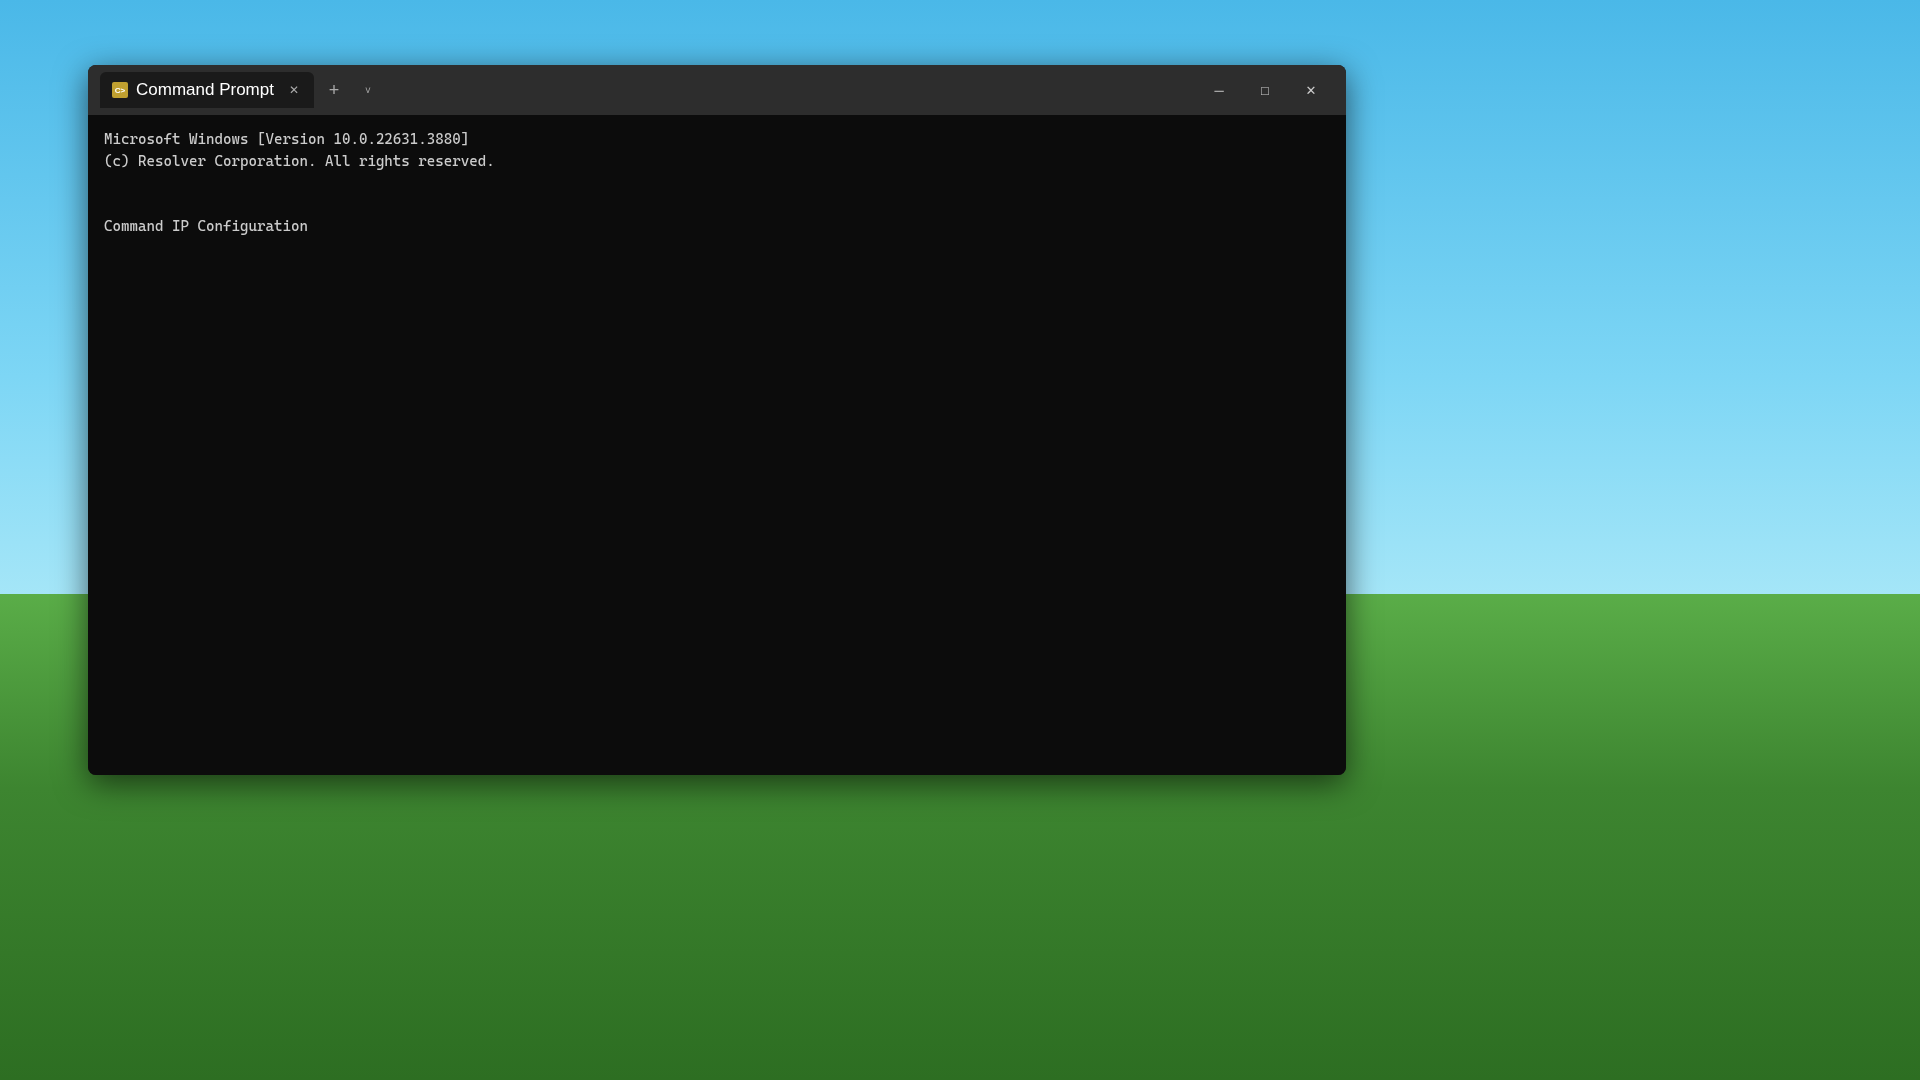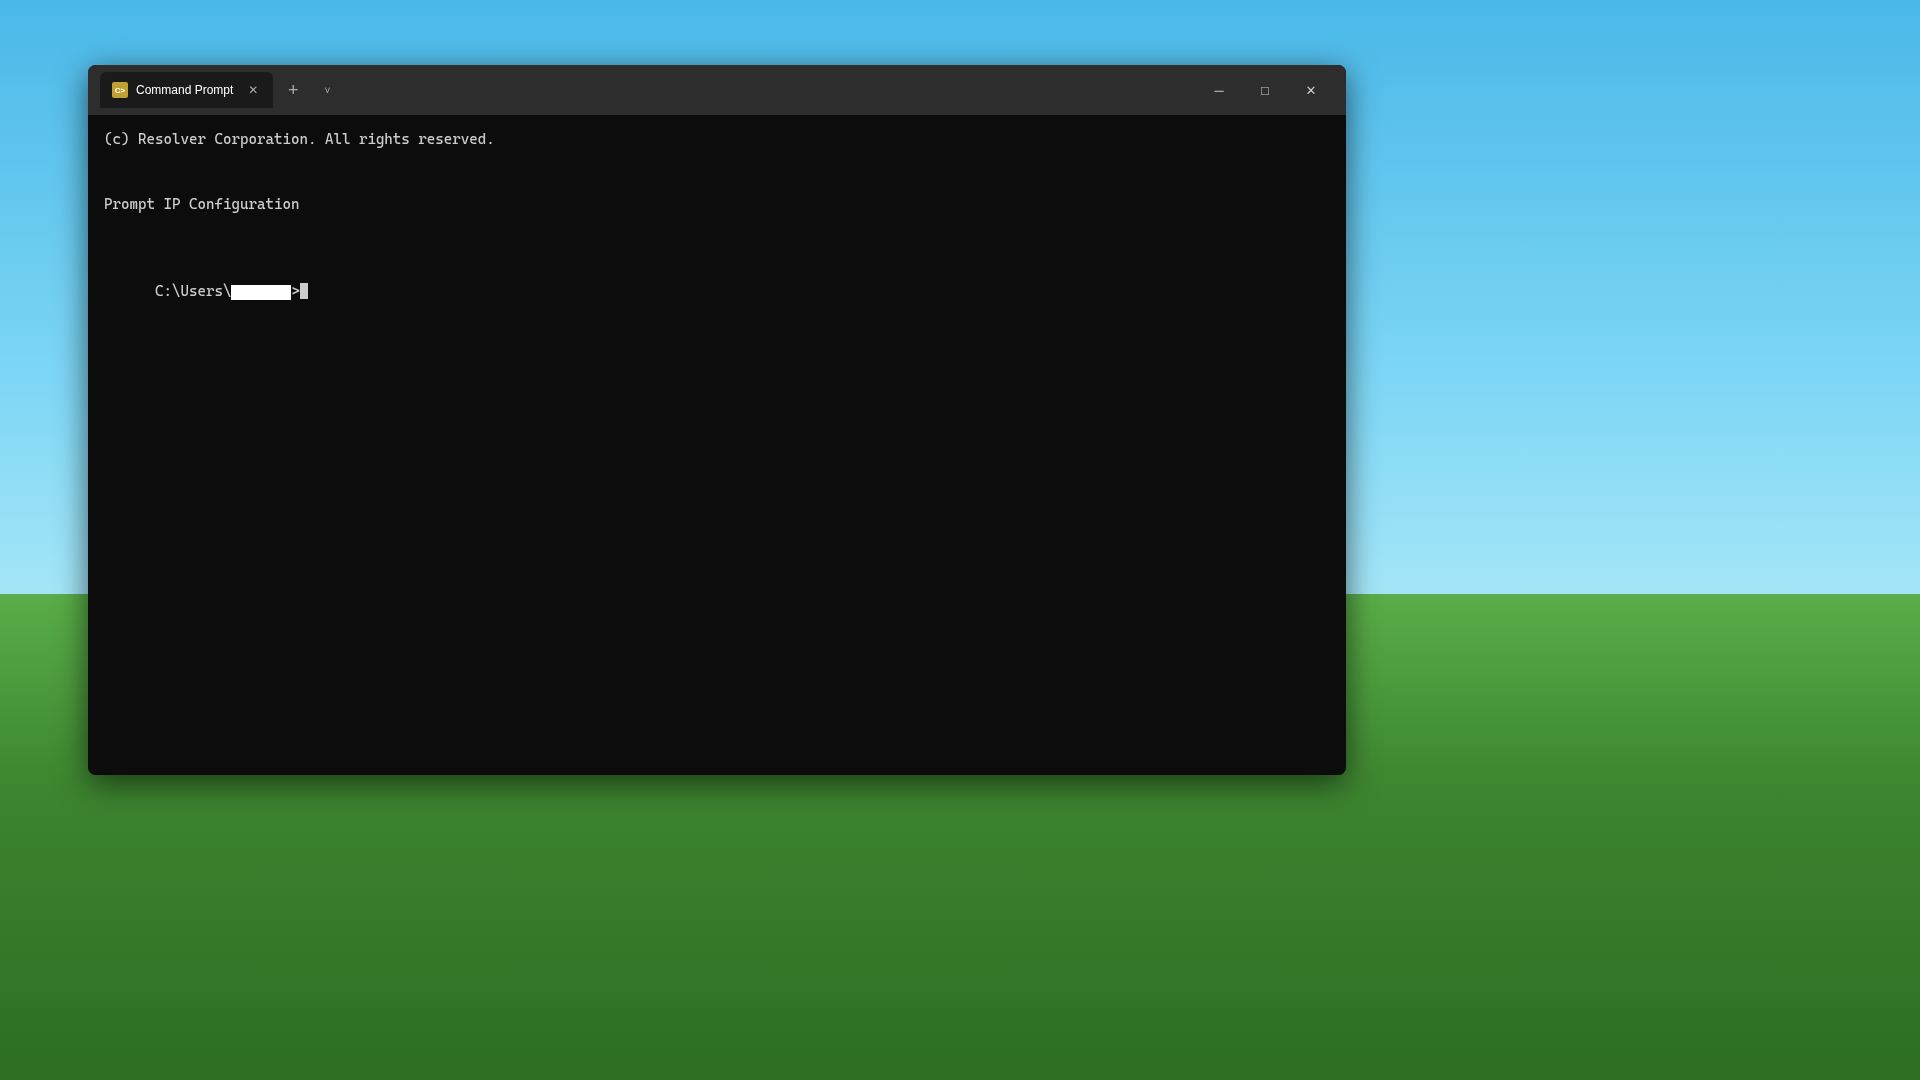"Command Prompt" .tab-title { font-size: 12px -> 17px }
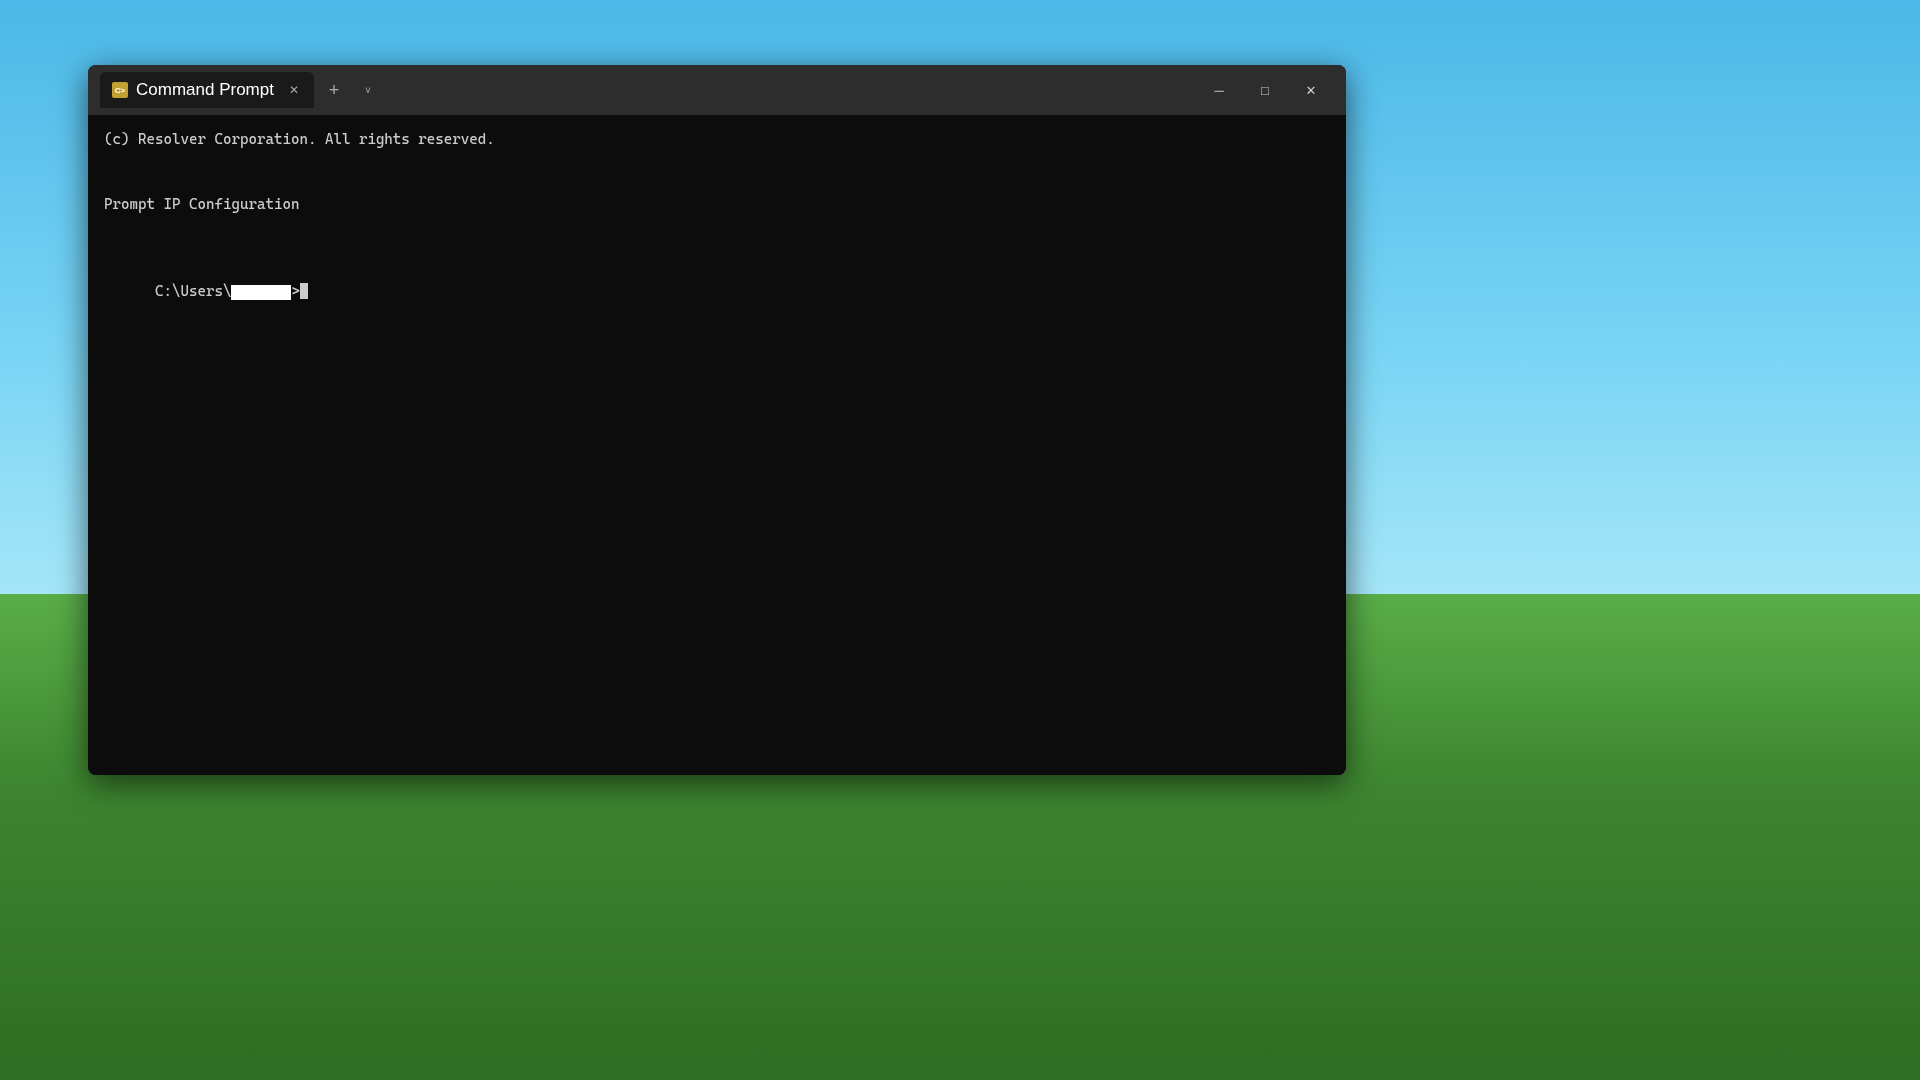"Microsoft Windows [Version" span.terminal-line { html: none -> <span>Microsoft Windows [Version 10.0.22631.3880]</span> }
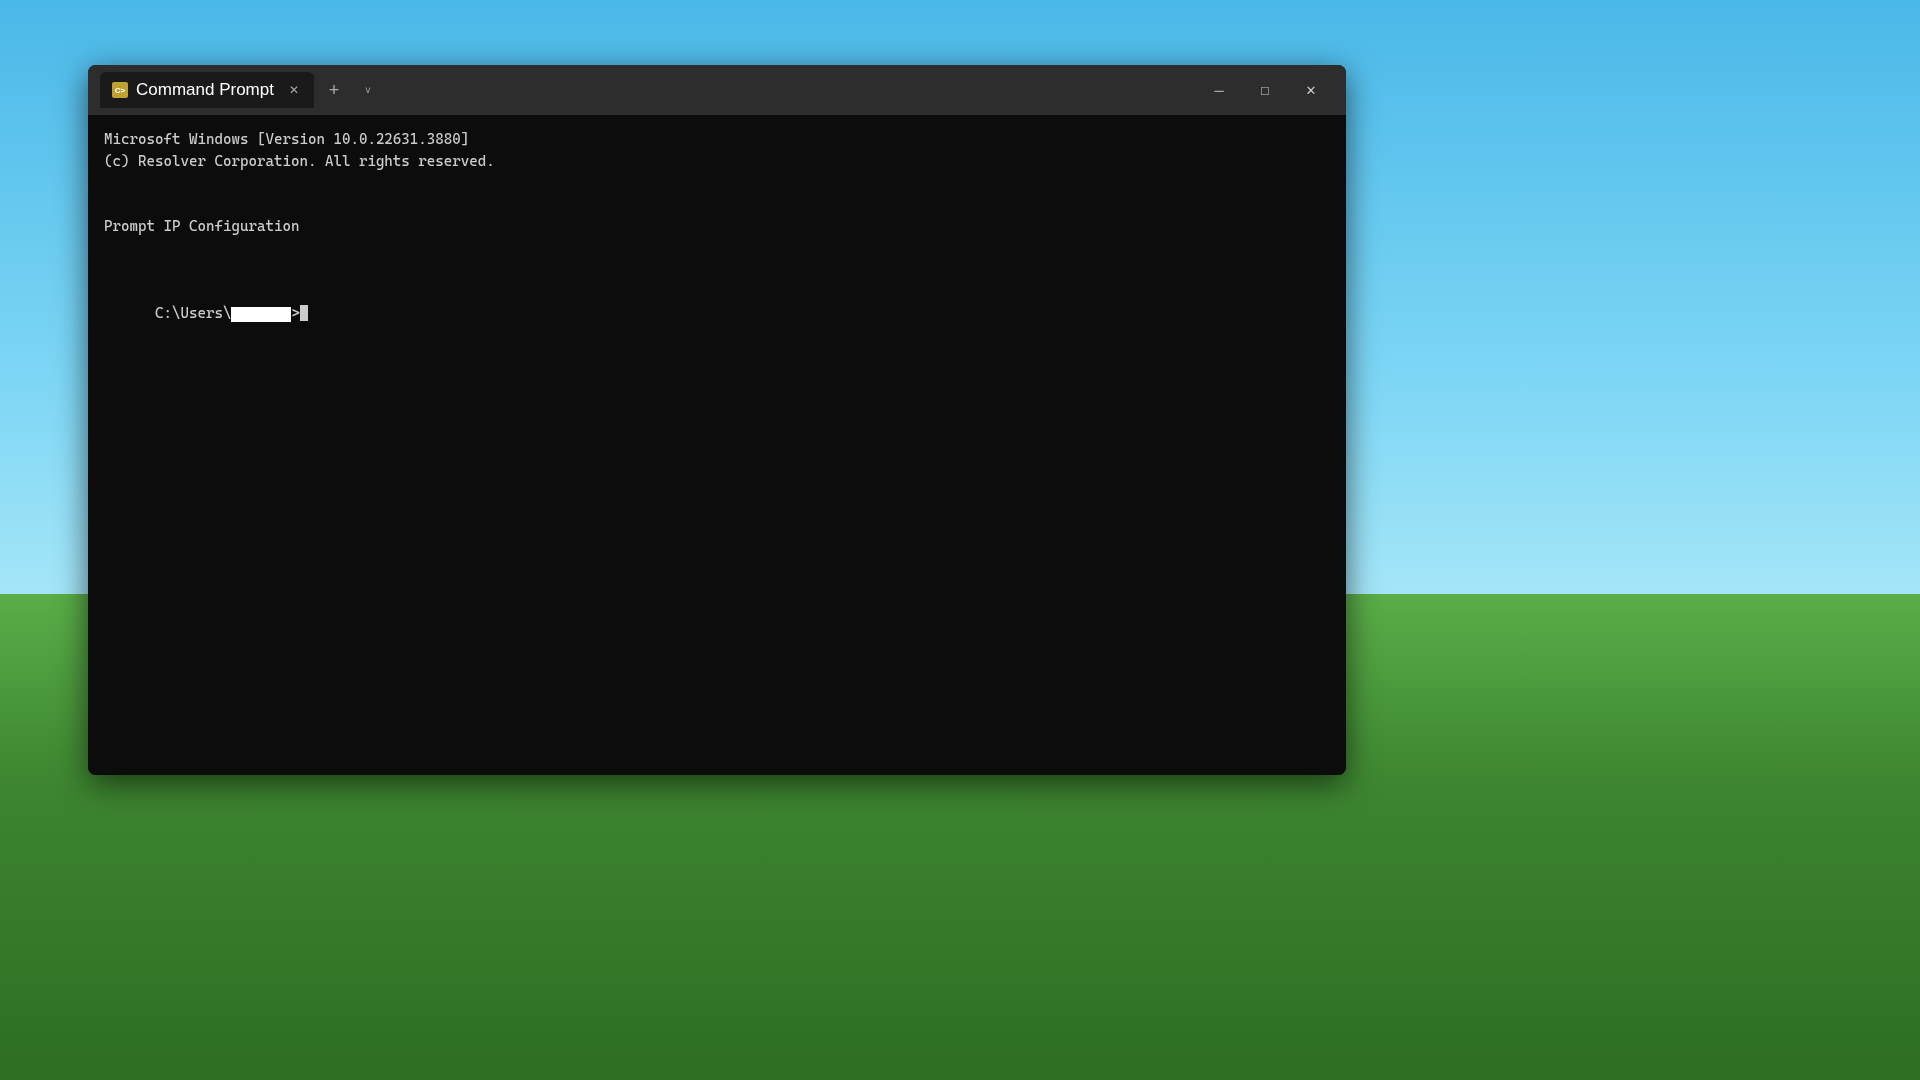"Prompt IP Configuration" span.terminal-line { text: Prompt -> Command }
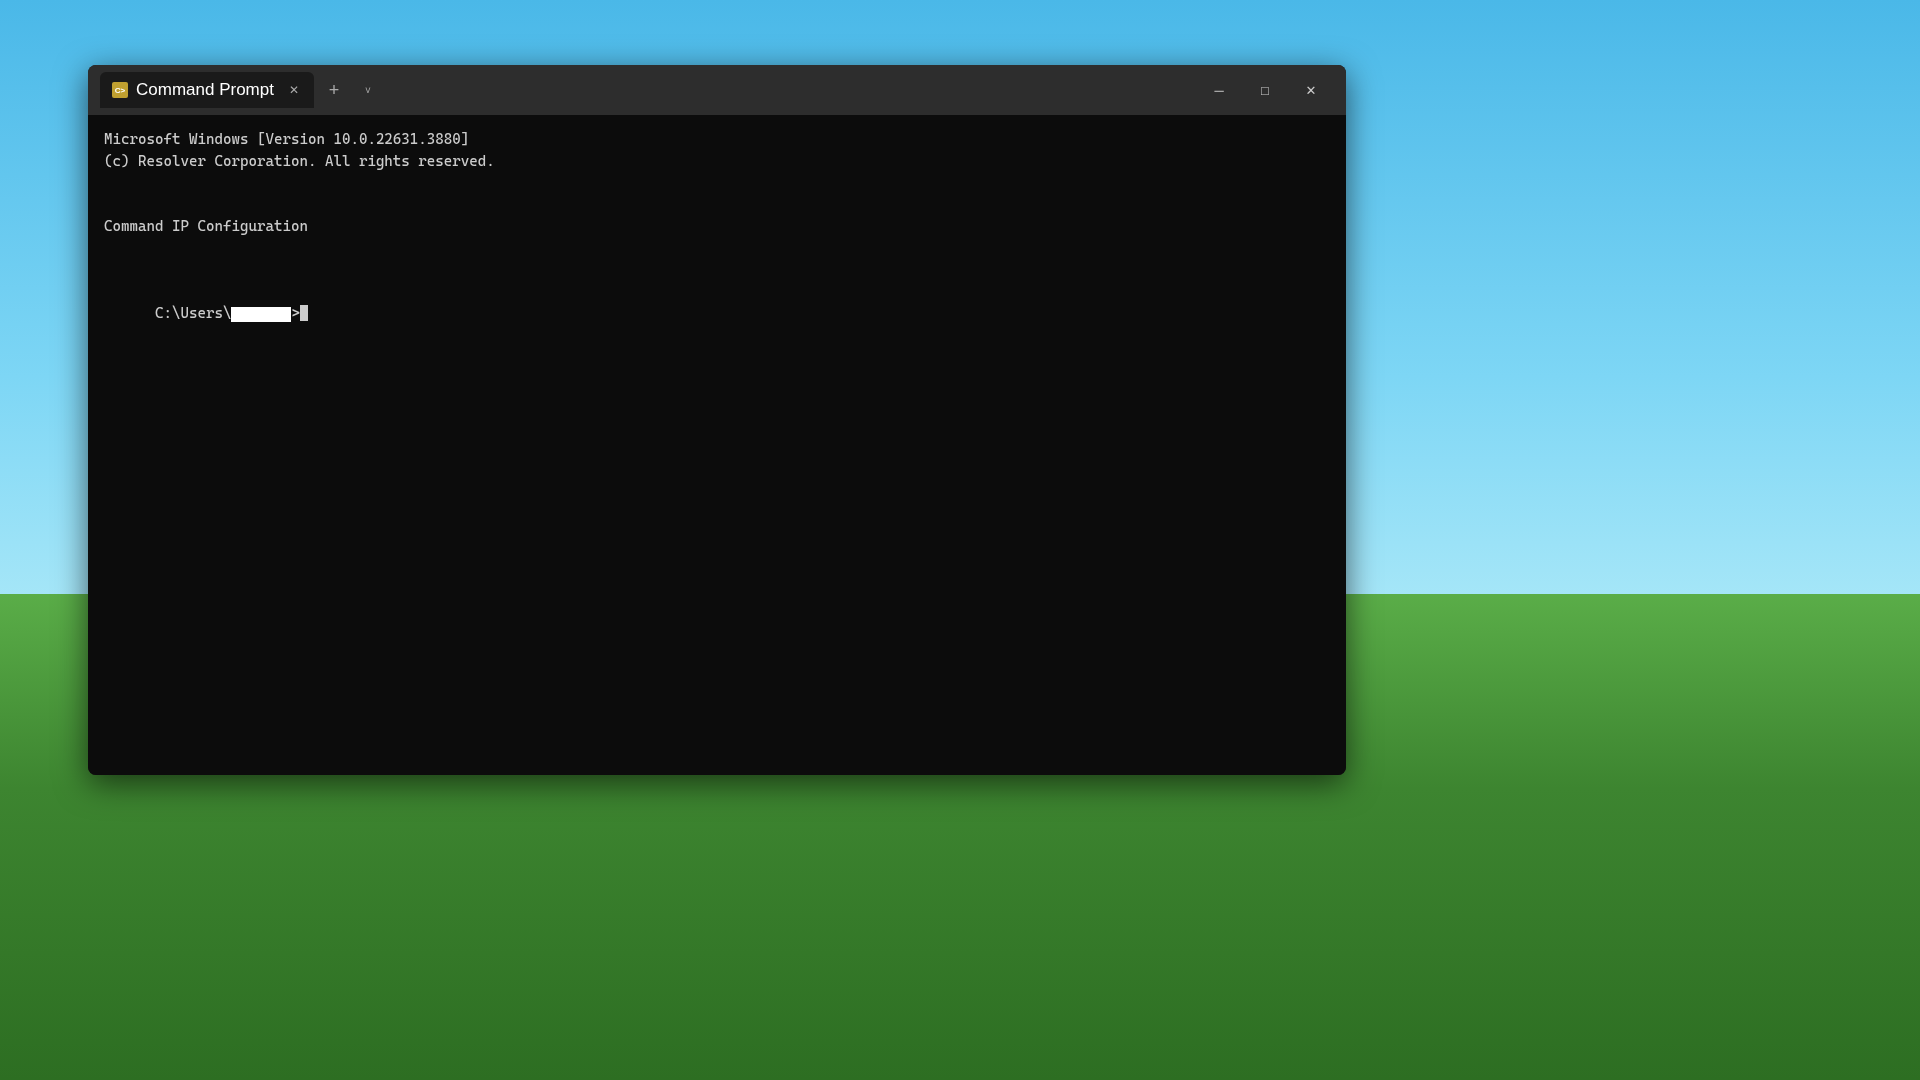"C:\Users\ >" span.terminal-line { html: <span> <span>C:\Users\</span><span></span><span>&gt;</span><span></span> </span> -> none }
